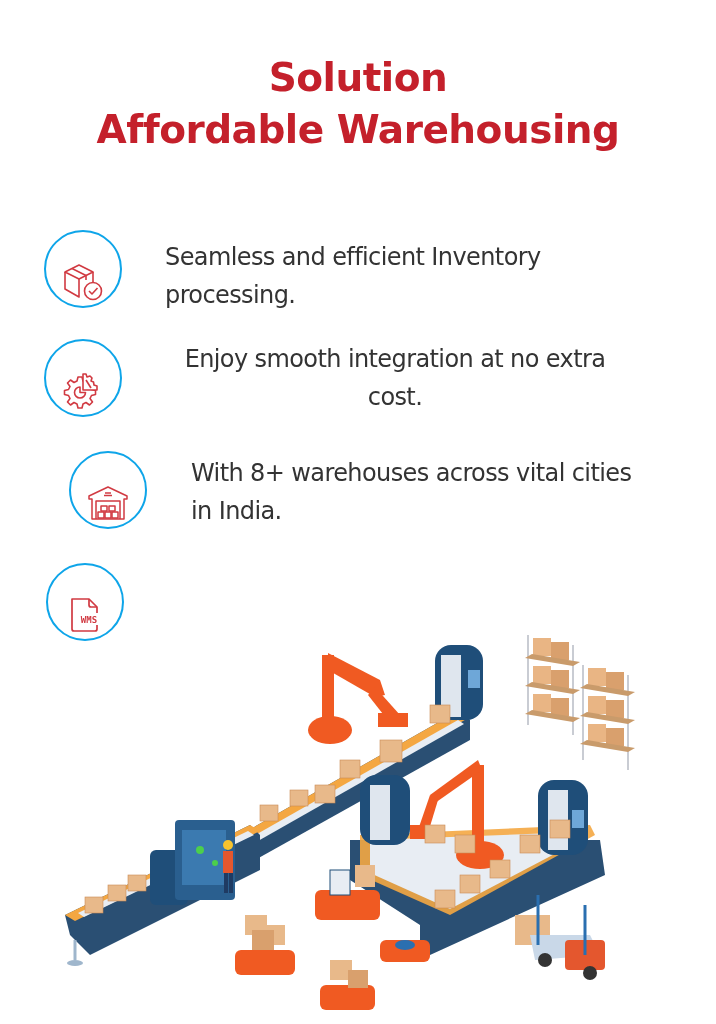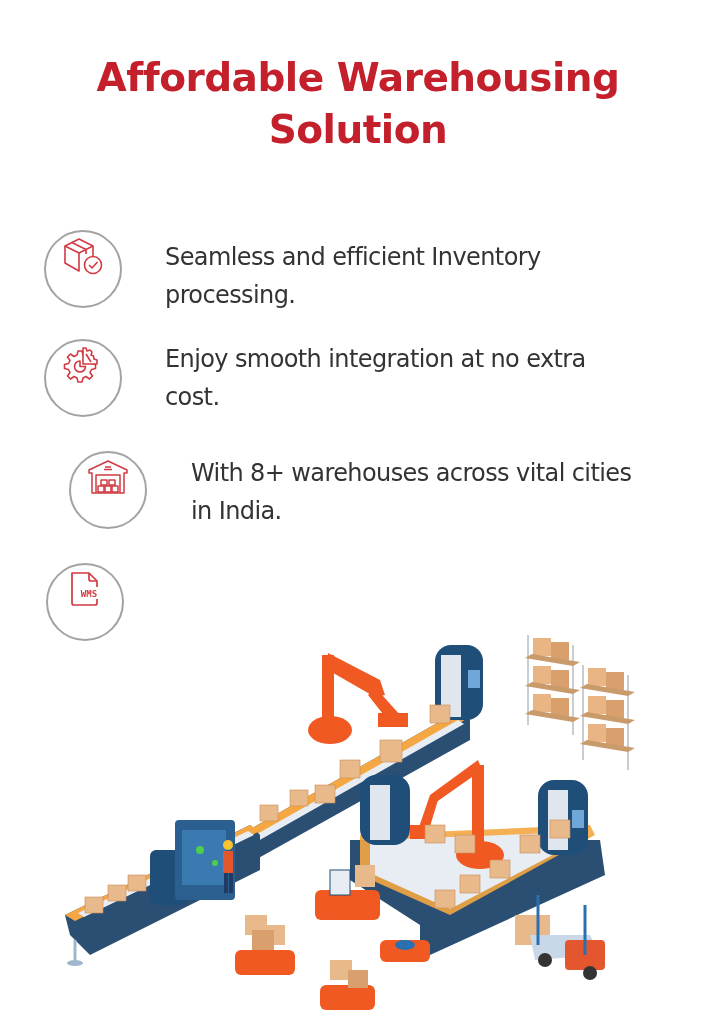"Affordable Warehousing" div { order: before "Solution" -> after "Solution" }
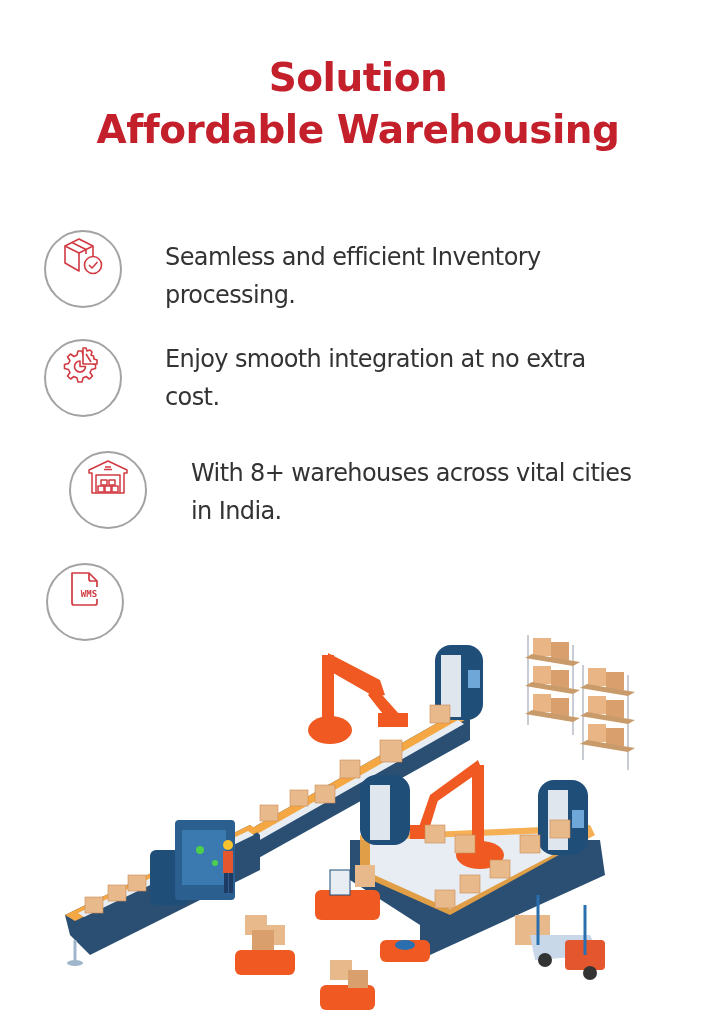"Enjoy smooth integration at no" div.feature-text { text-align: none -> center }
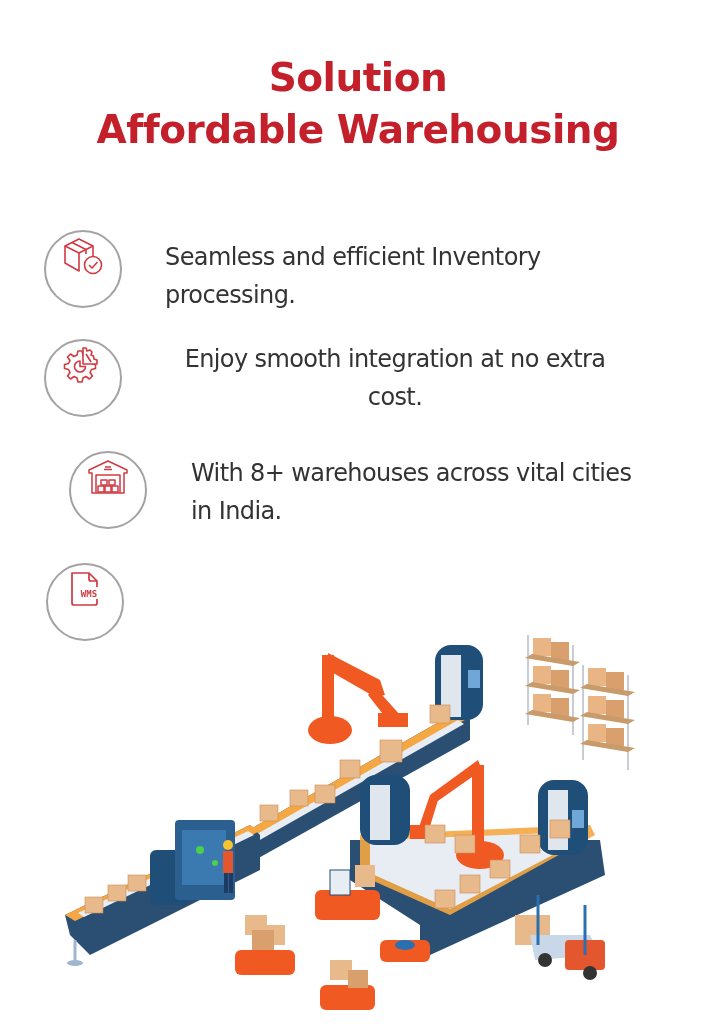"WMS" .icon-circle { align-items: flex-start -> flex-end; border: 2px solid #a3a3a3 -> 2px solid #0ea5e9 }
